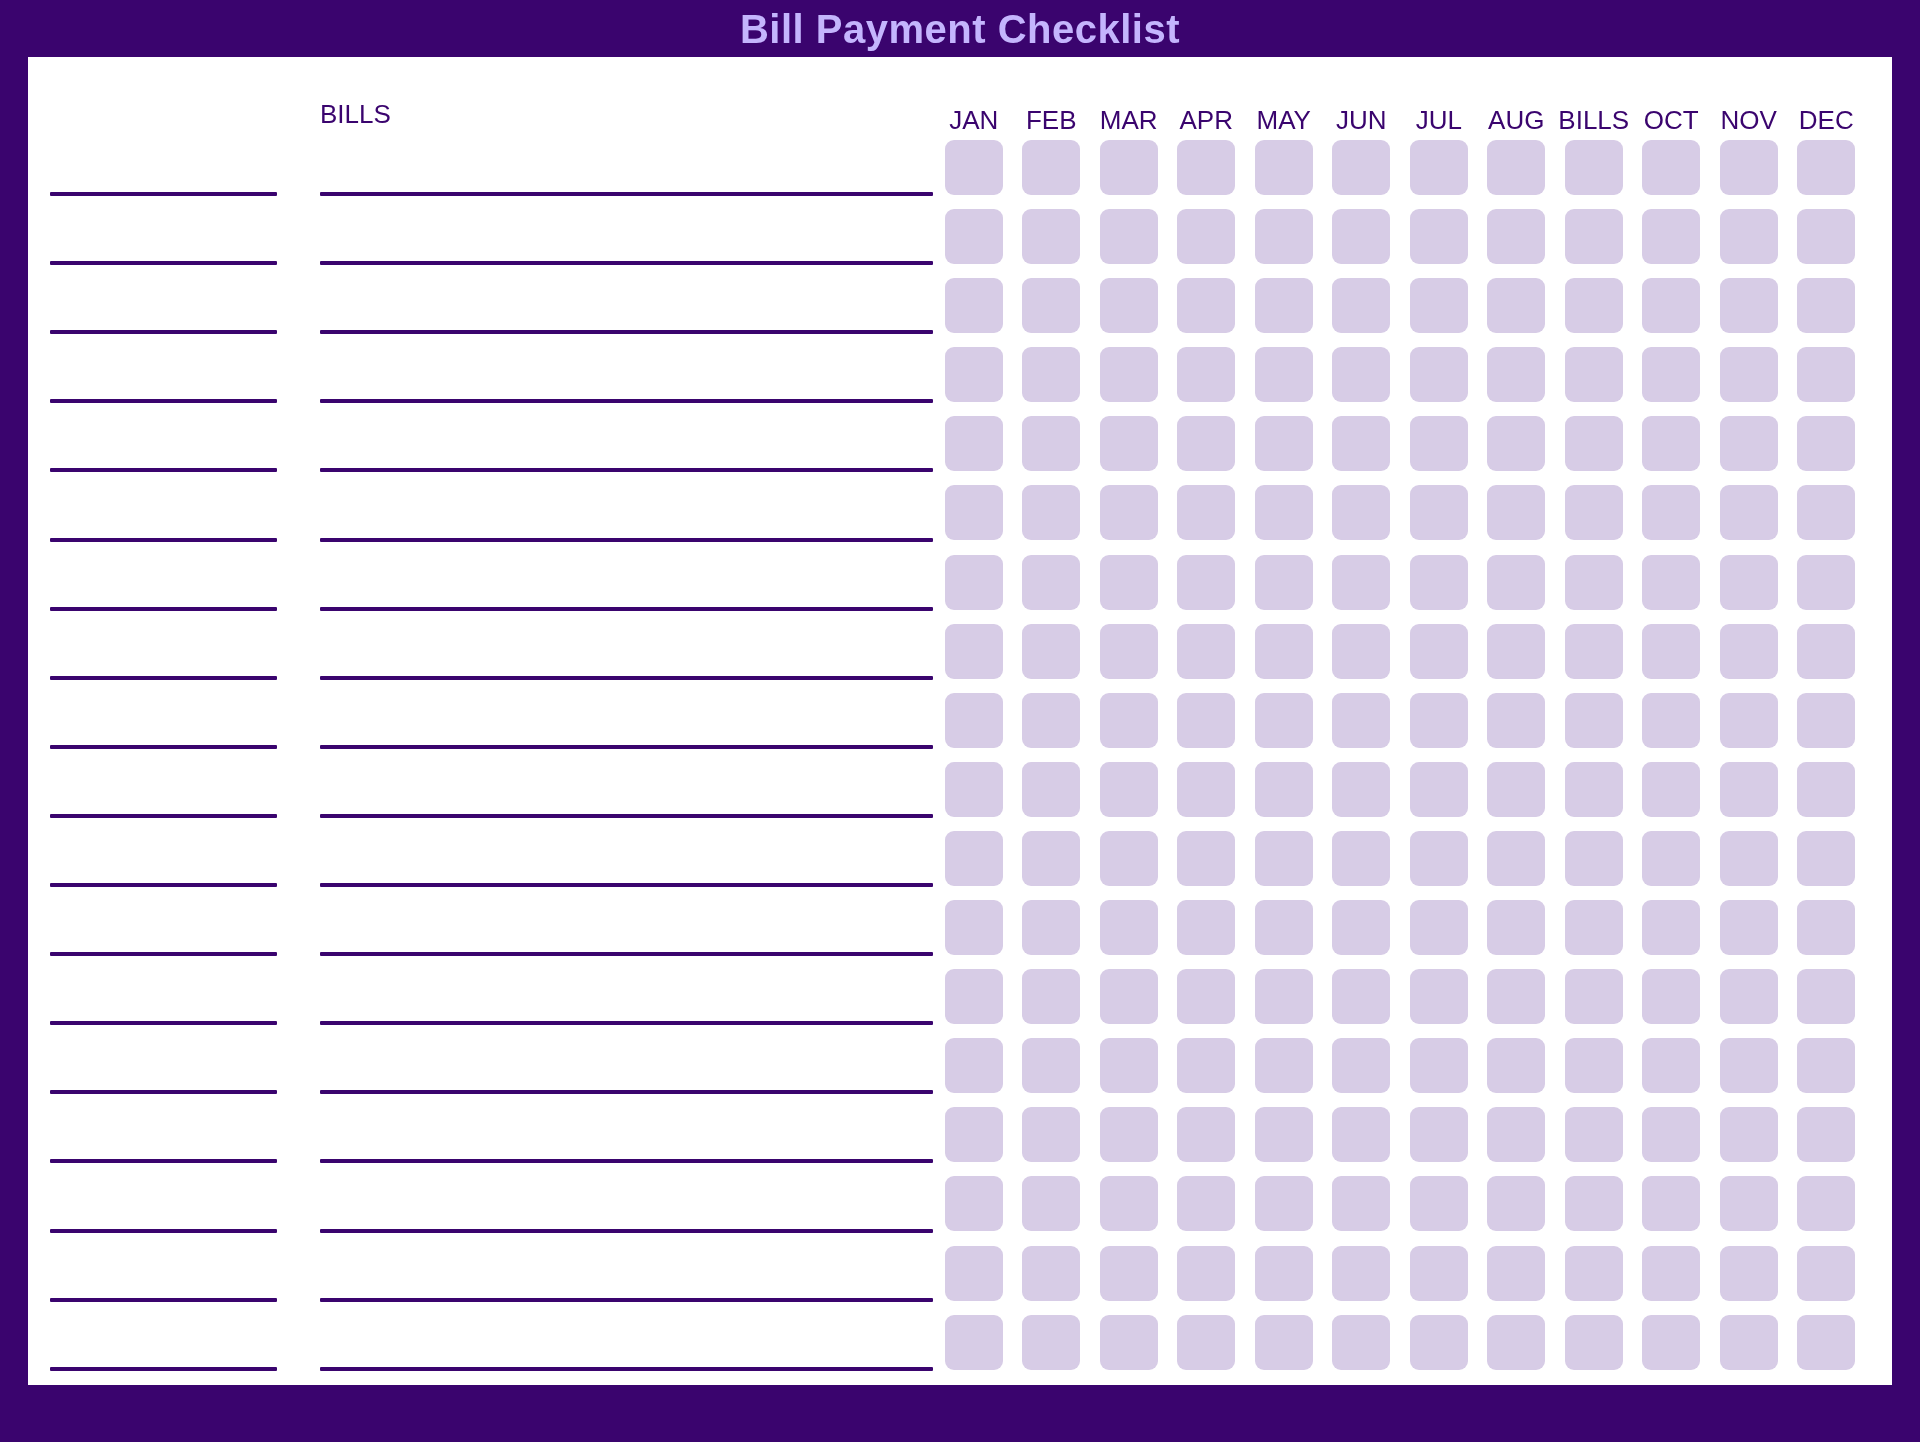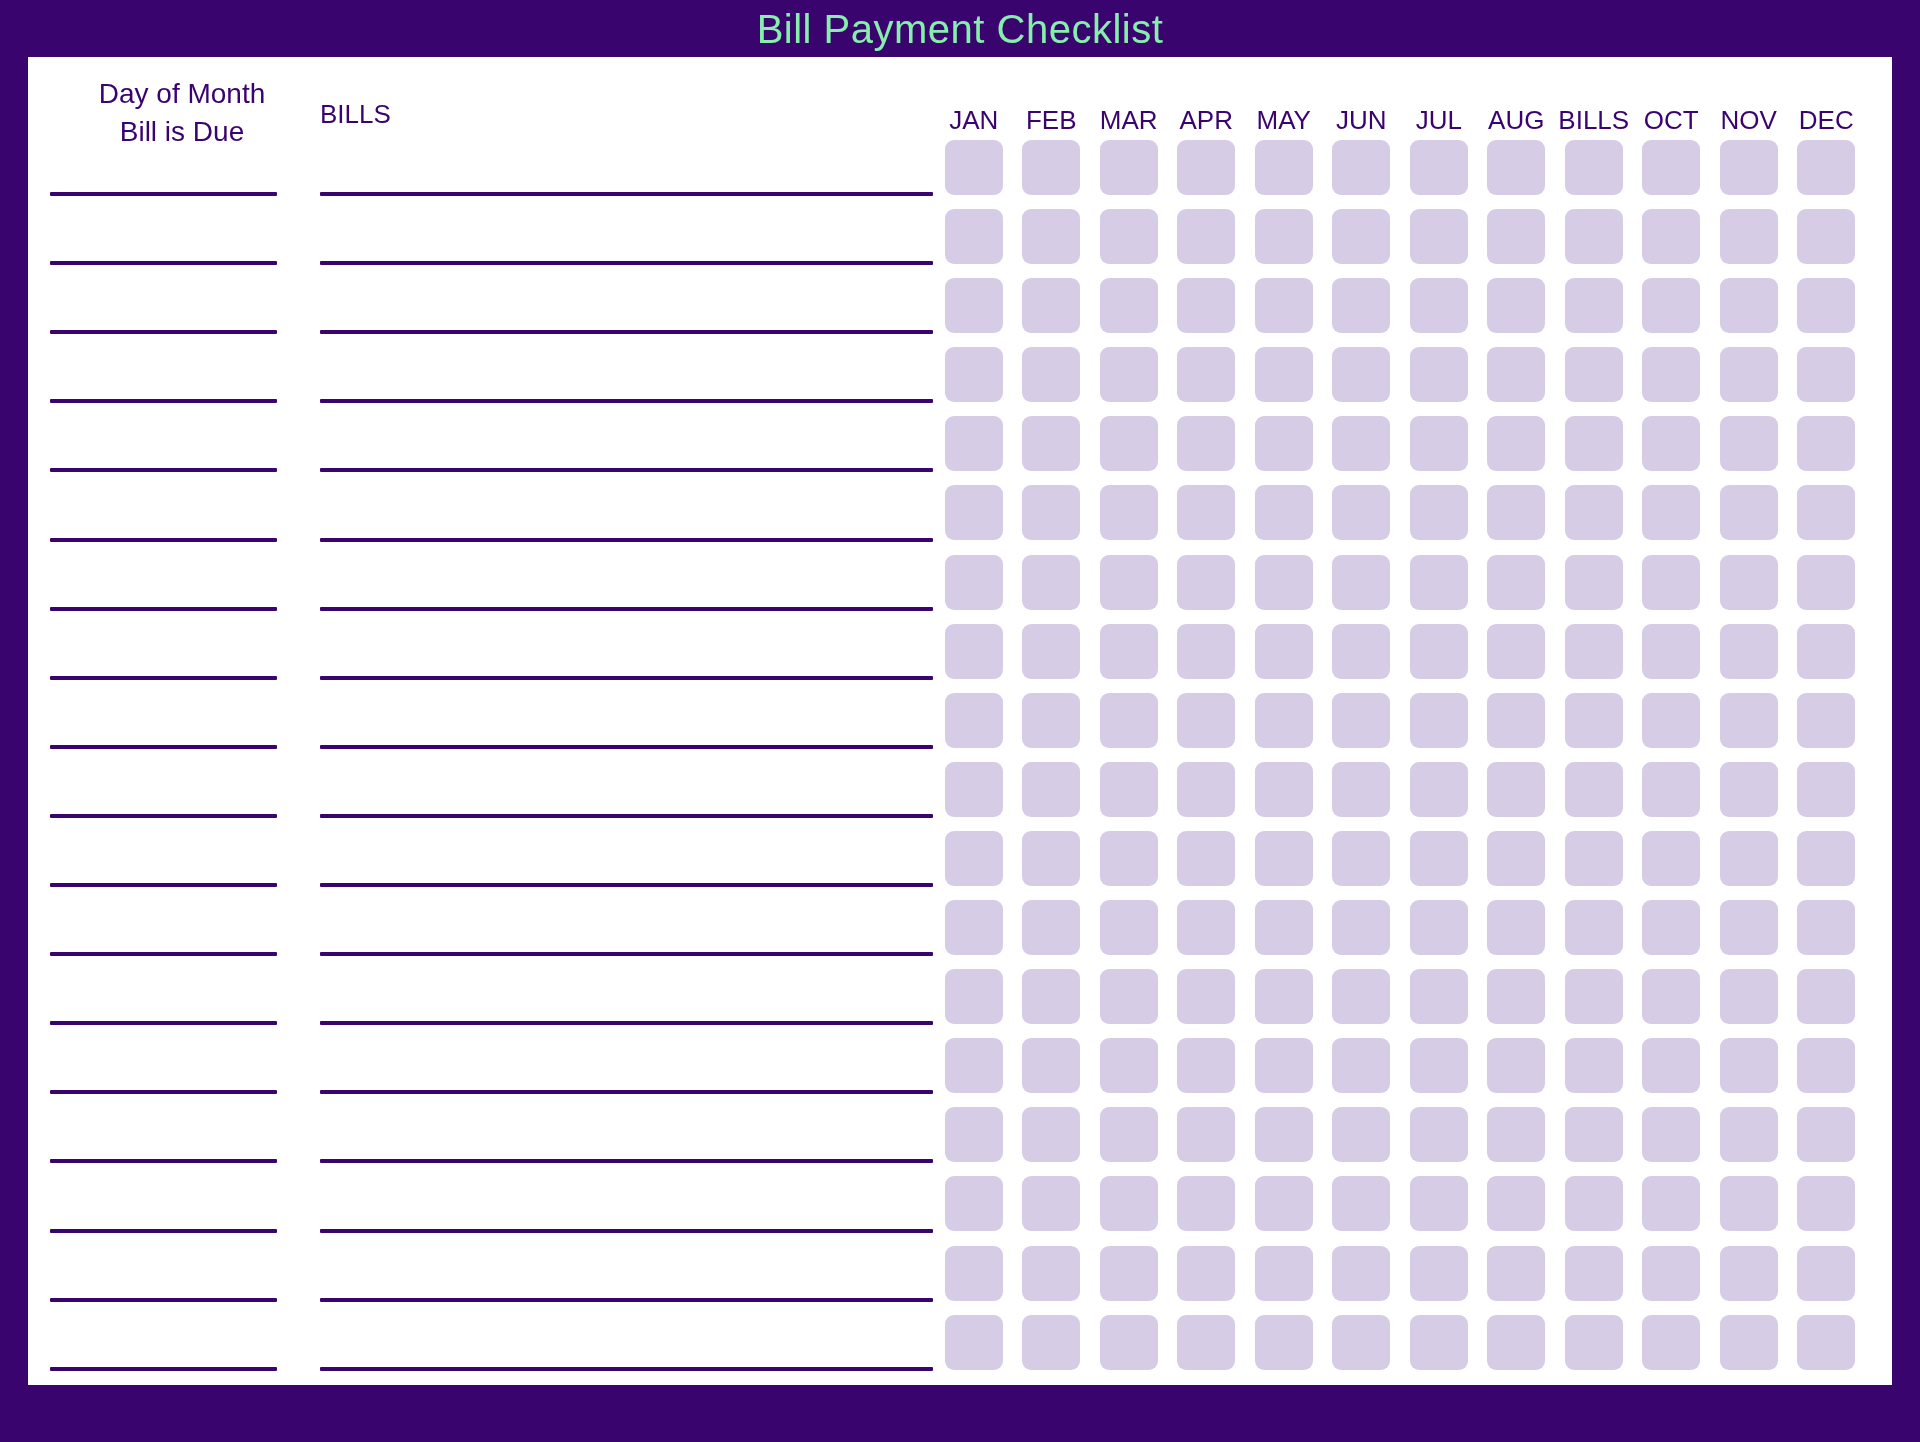"Bill Payment Checklist" .title-text { color: #86efac -> #c4b5fd; font-weight: normal -> bold }
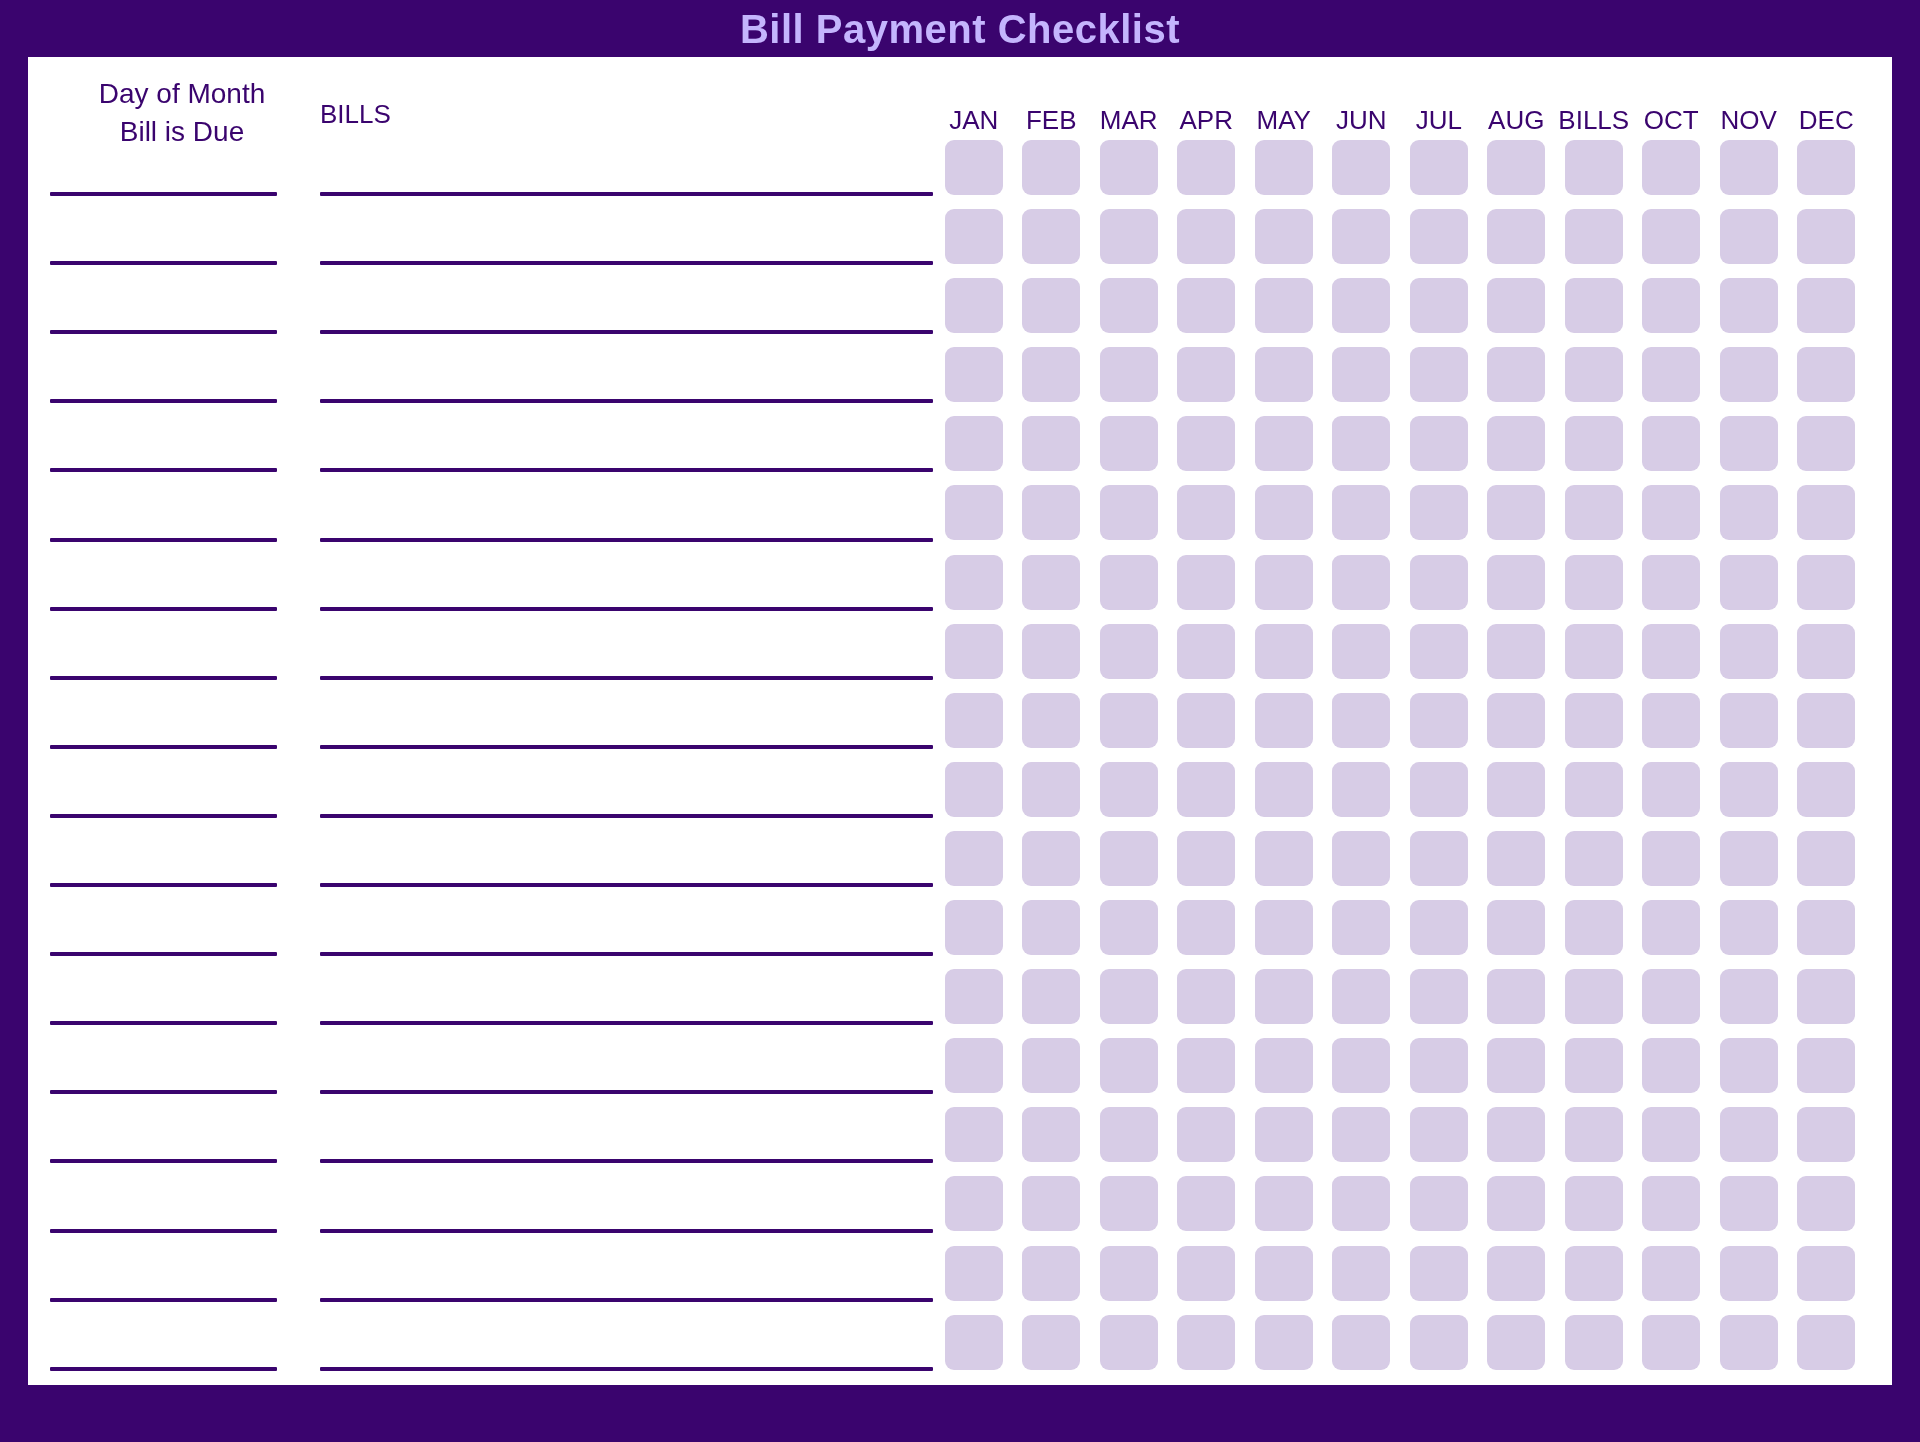"Day of Month" div.hdr-day { html: <div> <span>Day of Month</span> <span>Bill is Due</span> </div> -> none }
